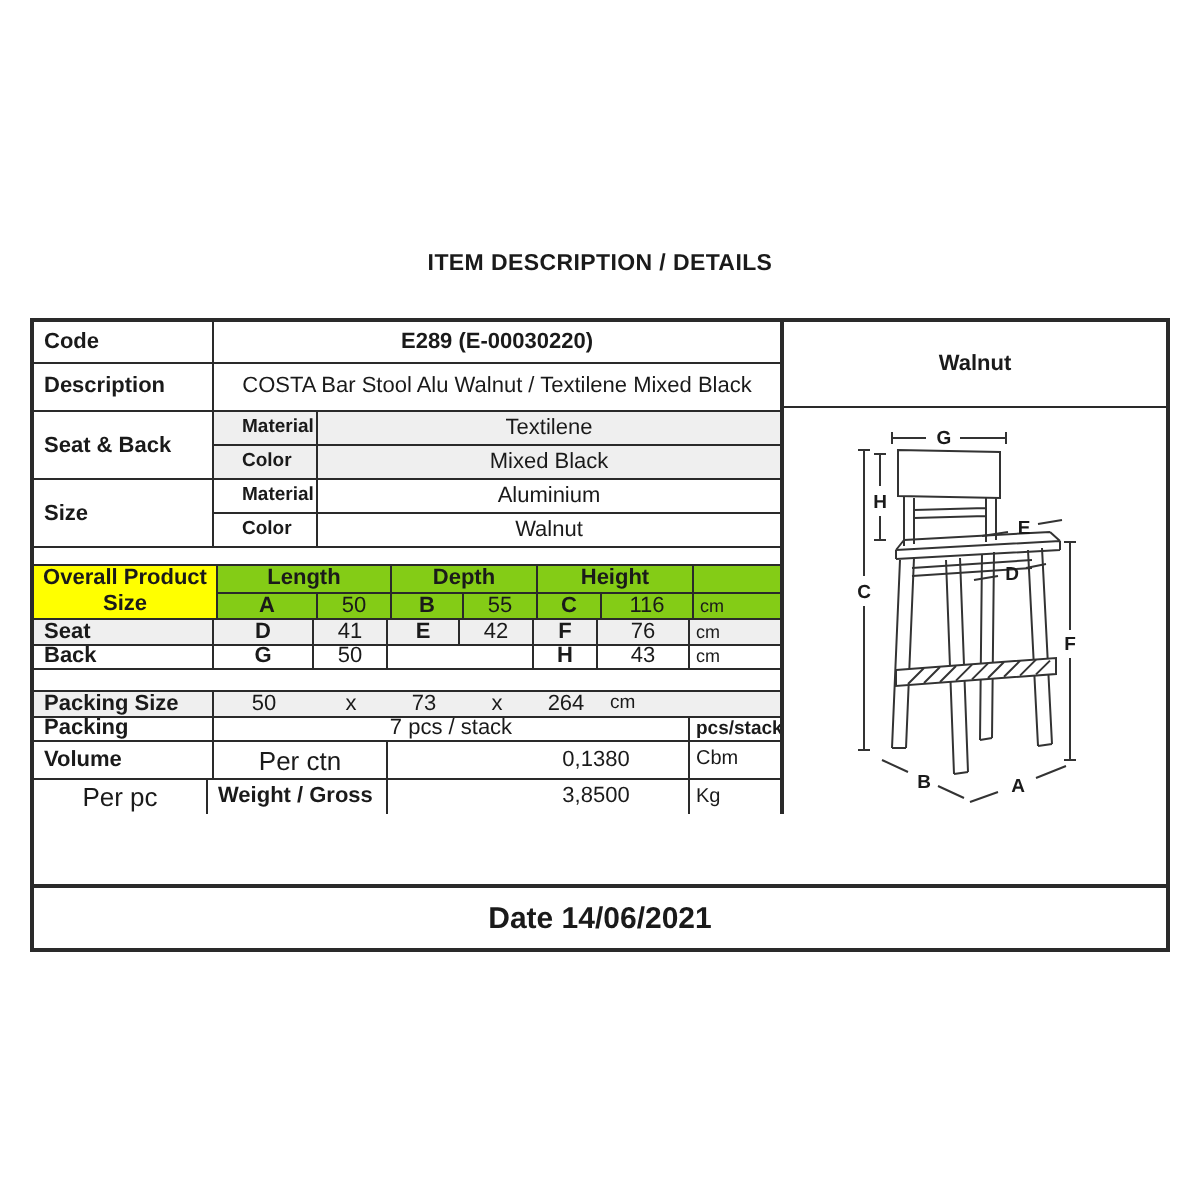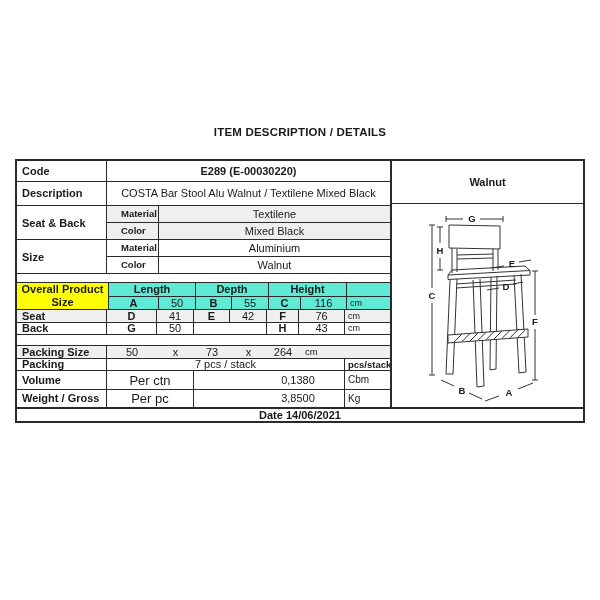"Length" .yellow { background: #5eead4 -> #84cc16 }
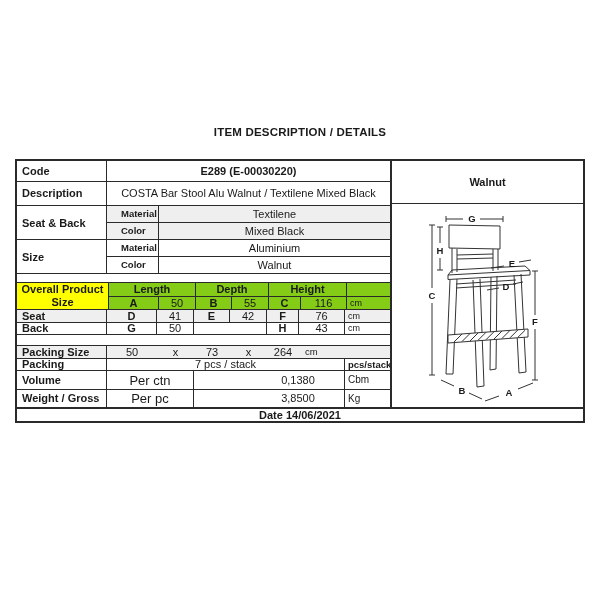"Weight / Gross" div.cell { order: before "Per pc" -> after "Per pc" }
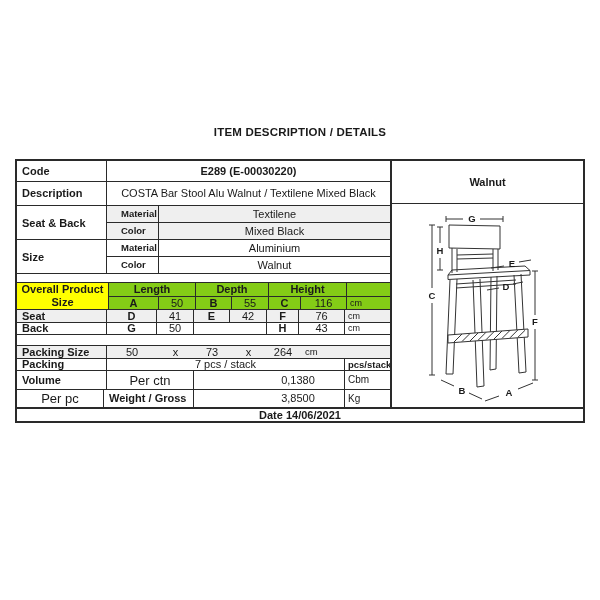"Date 14/06/2021" .daterow { font-size: 11px -> 15px; height: 14px -> 32px; margin-top: none -> 35px }
